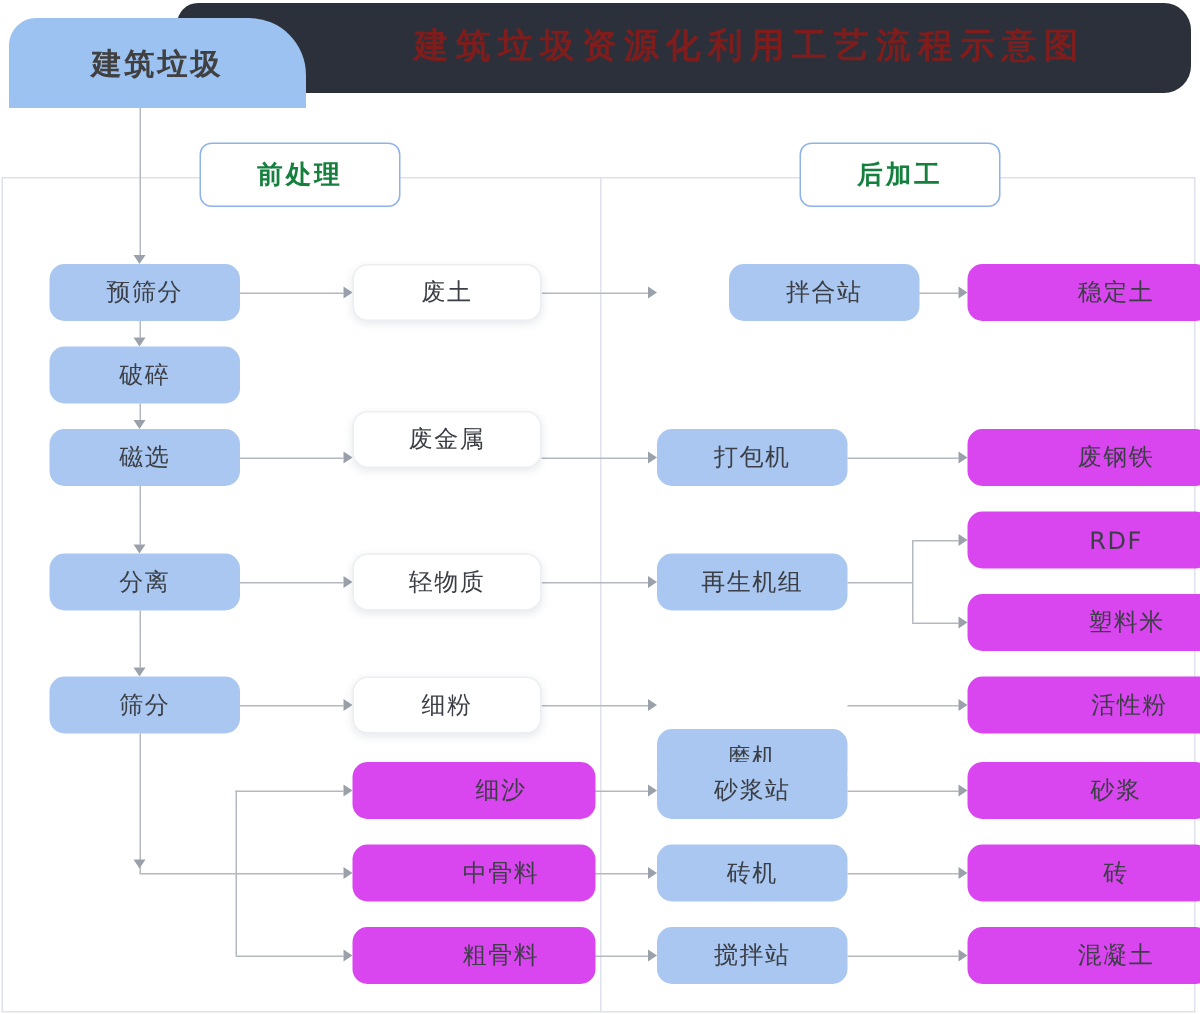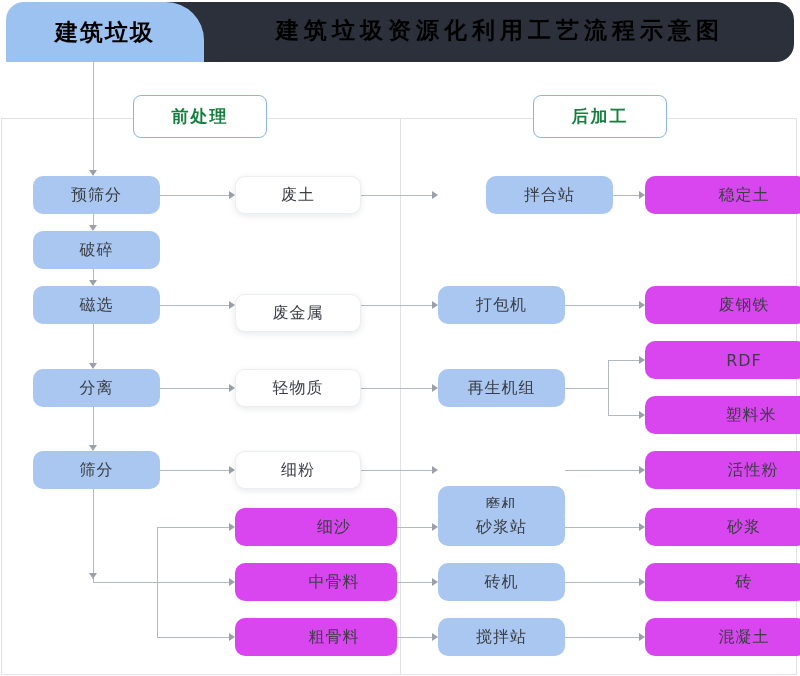"建筑垃圾" .hdr-tab { color: #000000 -> #404040; font-size: 23px -> 20px; top: 2px -> 12px }
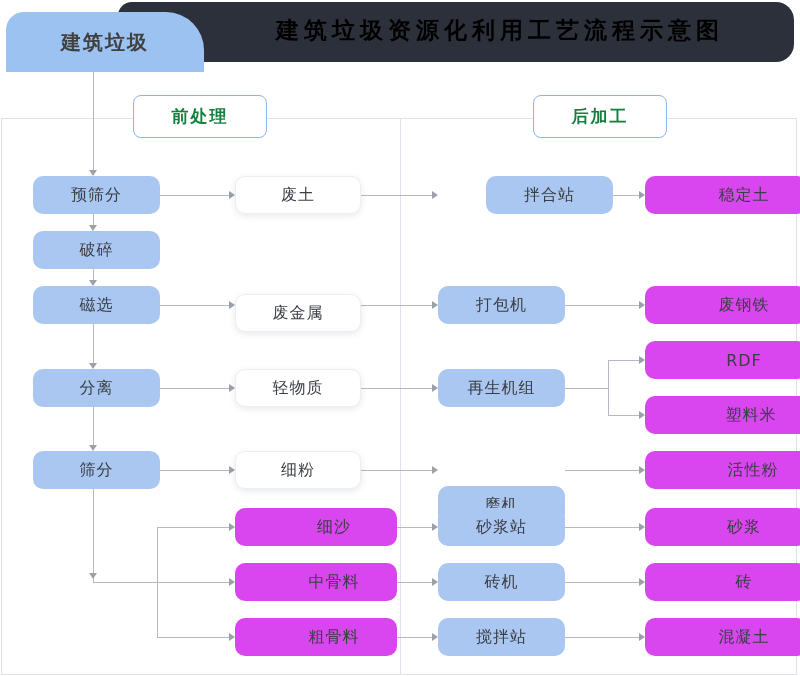"建筑垃圾资源化利用工艺流程示意图" .hdr-title { color: #000000 -> #7f1d1d }
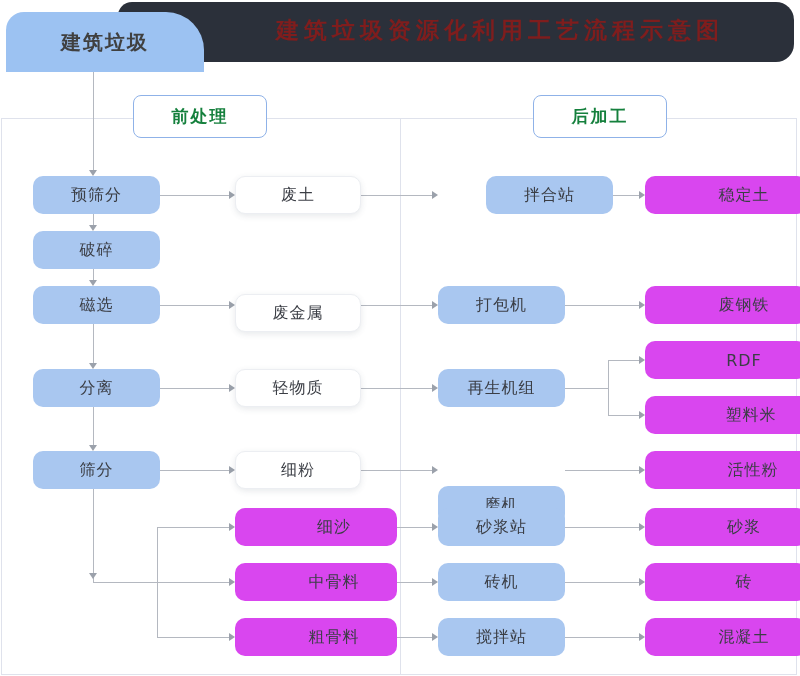"废金属" div.node { top: 294px -> 274px }
